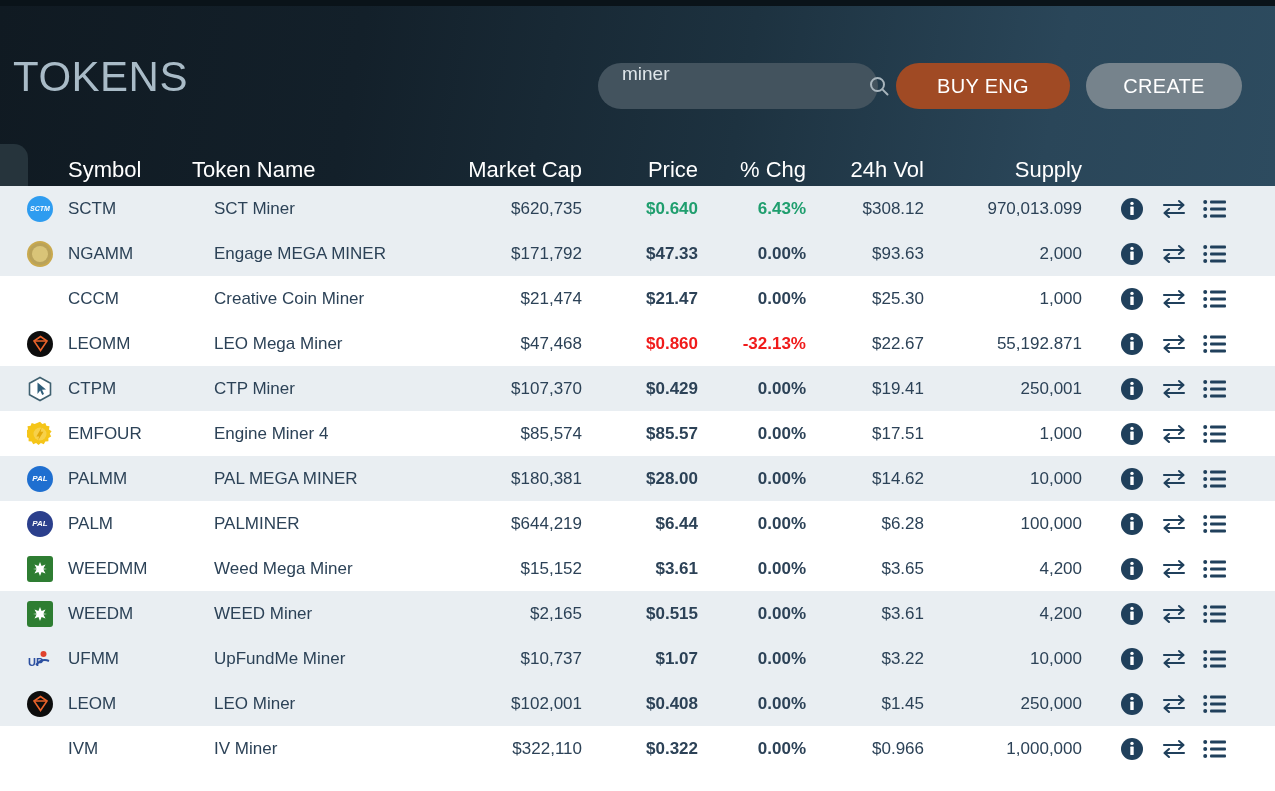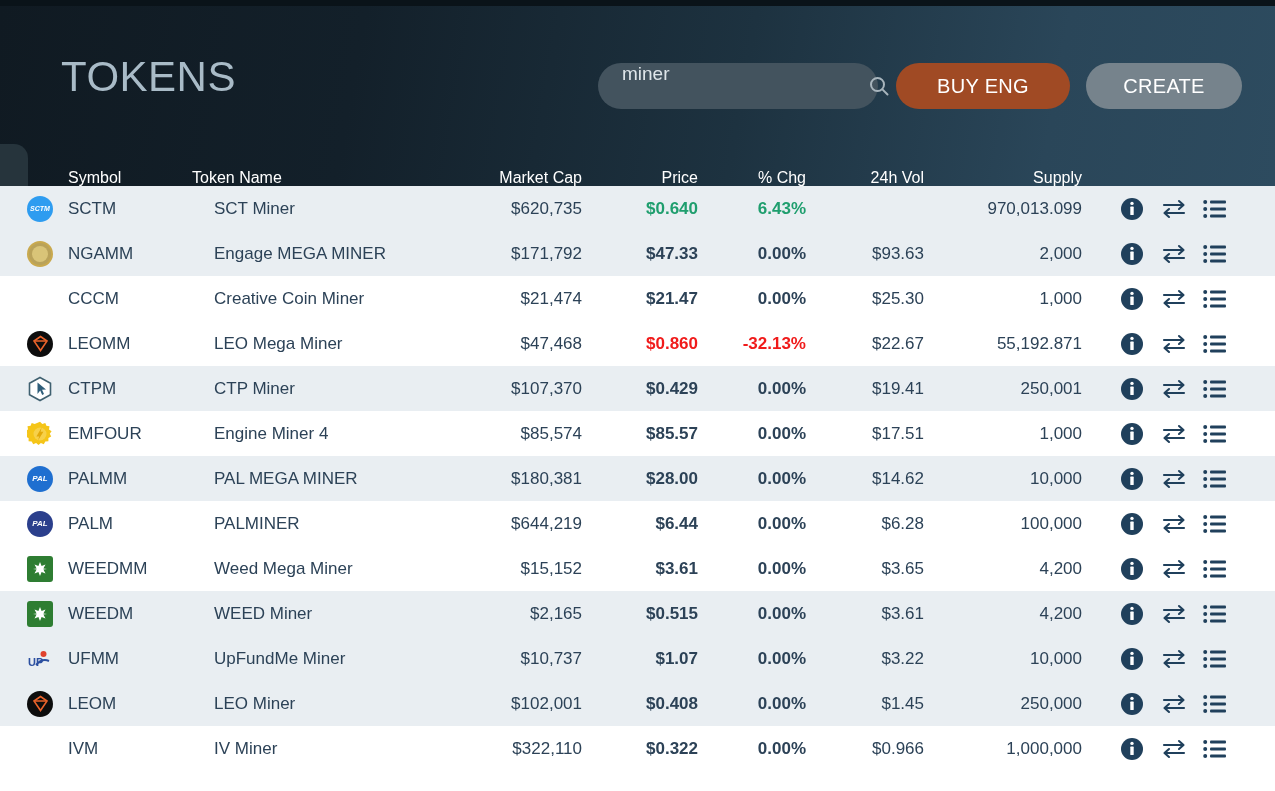"TOKENS" .brand { margin-left: 48px -> none }
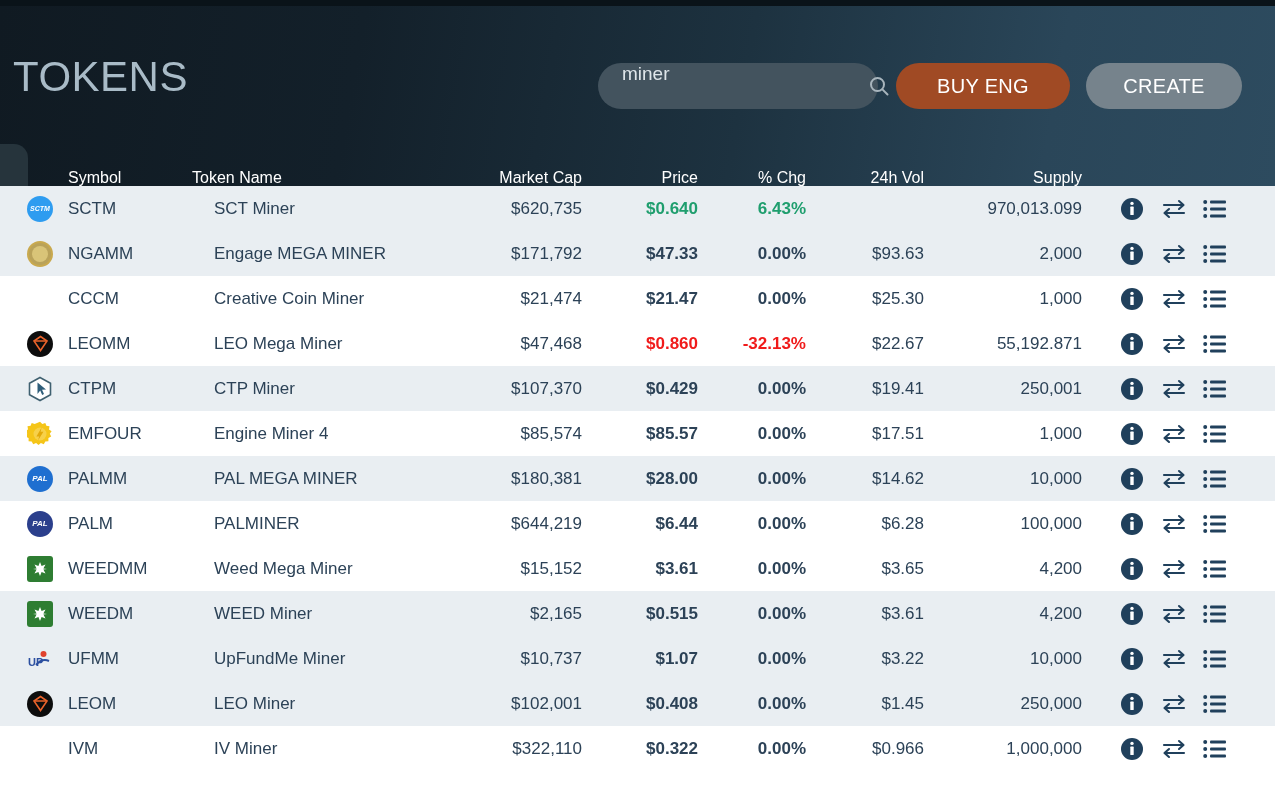"Symbol" .colhdr { font-size: 16px -> 22px; top: 152px -> 140px }
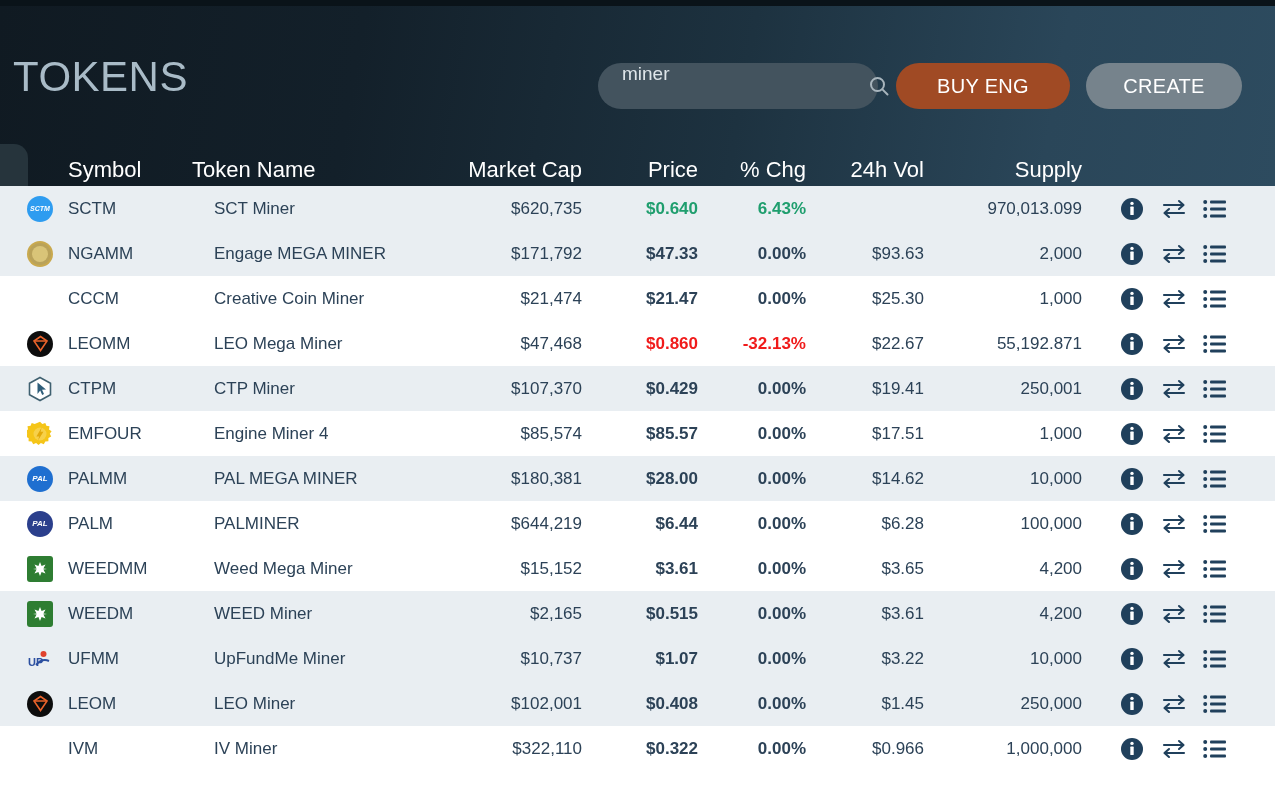"$308.12" div.c-vol { html: none -> <div>$308.12</div> }
